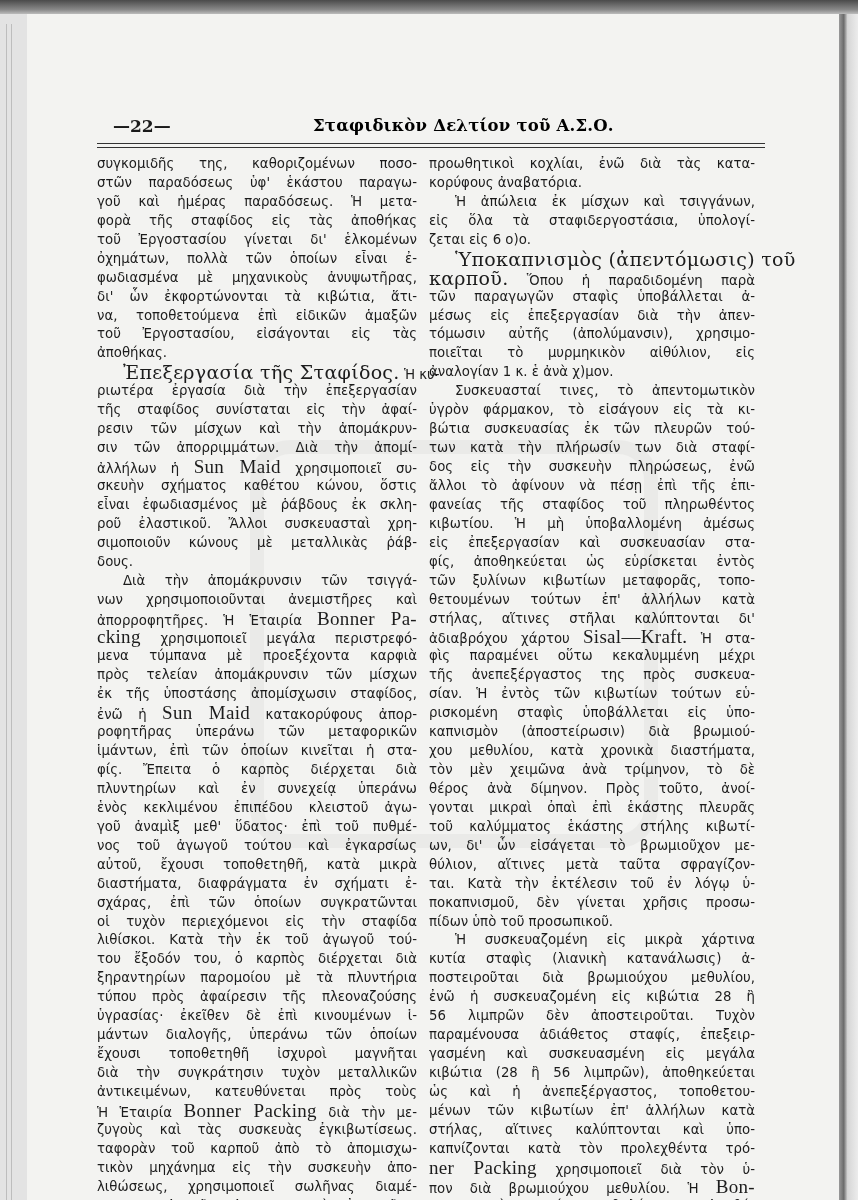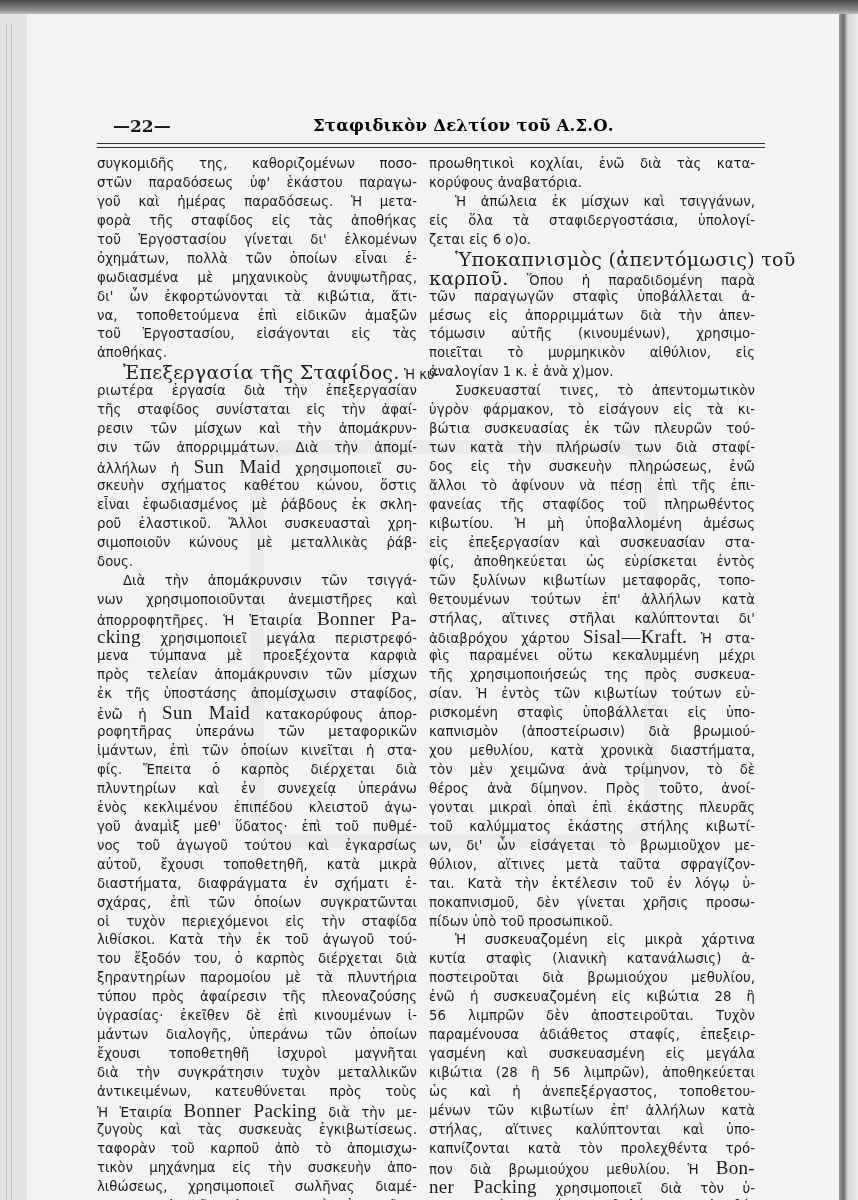"μέσως εἰς ἀπορριμμάτων διὰ τὴν" span { text: ἀπορριμμάτων -> ἐπεξεργασίαν }
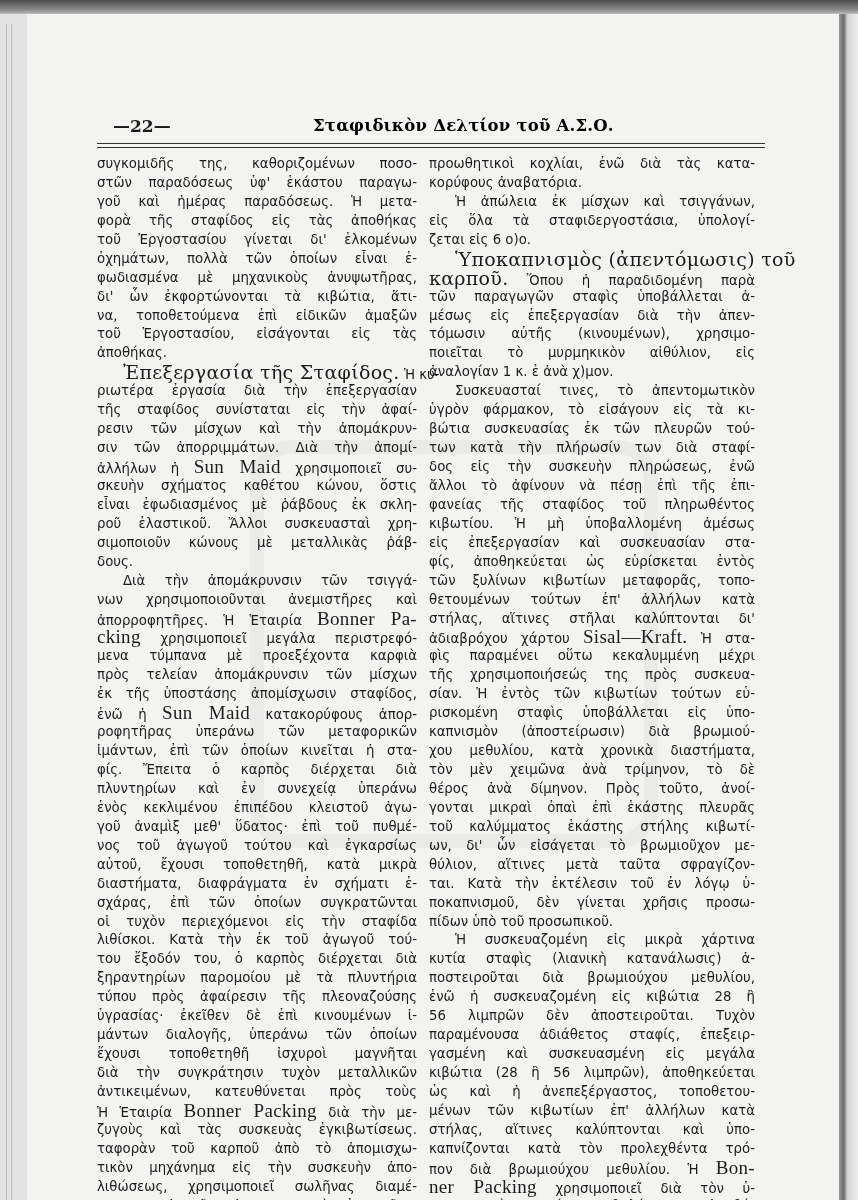"τόμωσιν αὐτῆς (κινουμένων), χρησιμο-" span { text: κινουμένων -> ἀπολύμανσιν }
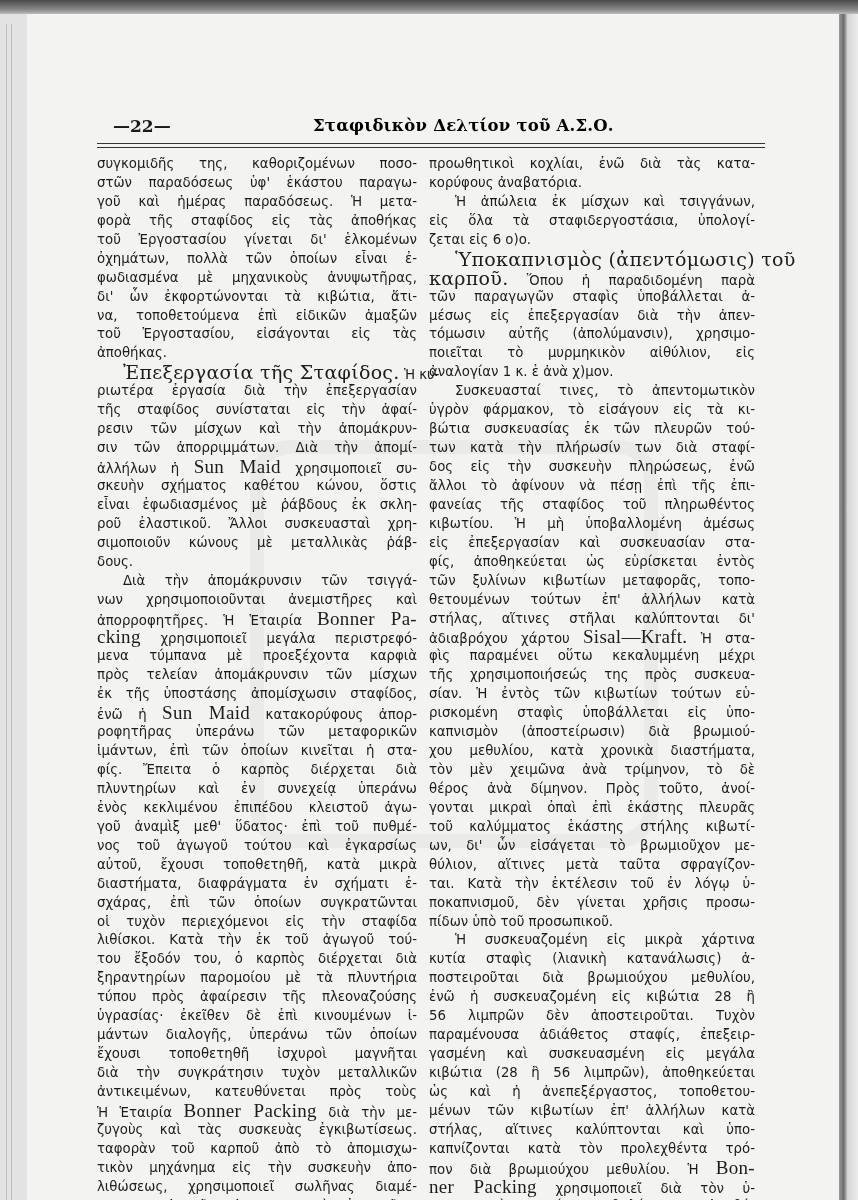"τῆς χρησιμοποιήσεώς της πρὸς συσκευα-" span { text: χρησιμοποιήσεώς -> ἀνεπεξέργαστος }
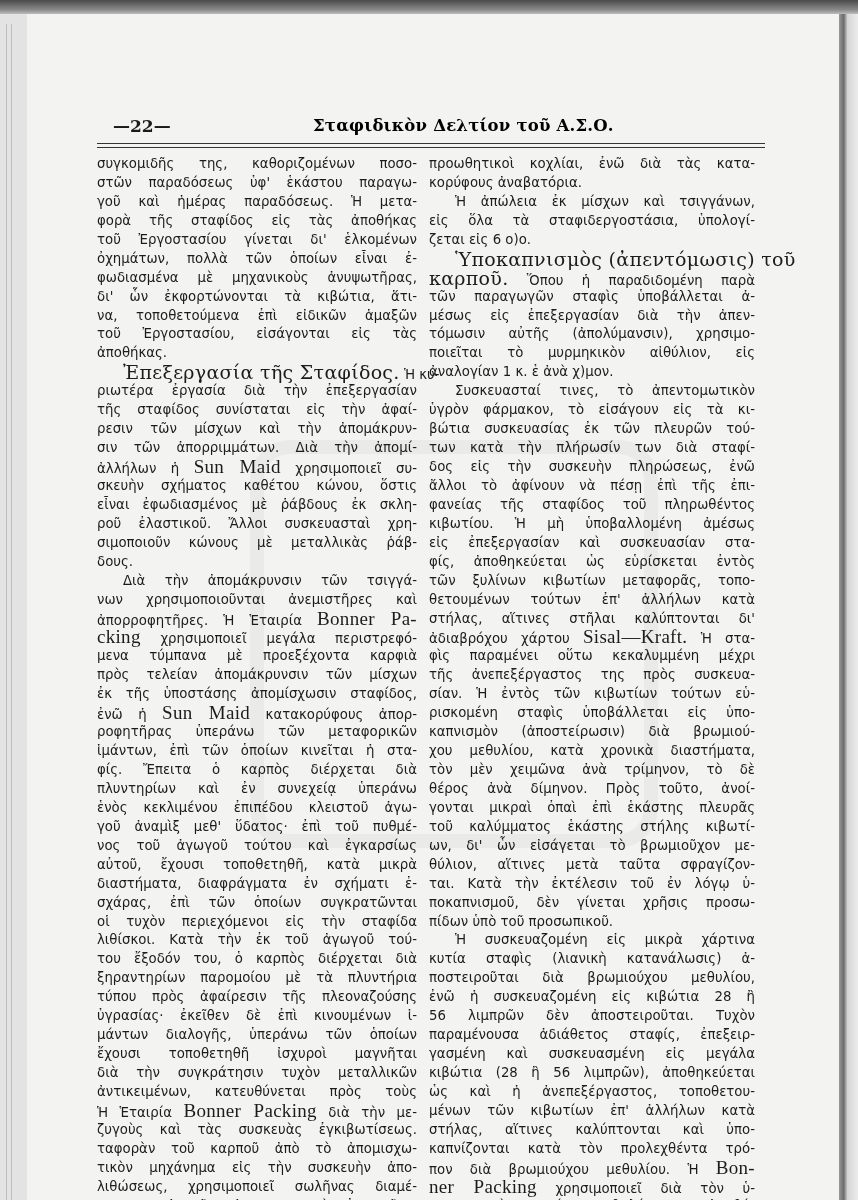"πον διὰ βρωμιούχου μεθυλίου. Ἡ" div.line { order: before "ner Packing χρησιμοποιεῖ διὰ τὸν" -> after "ner Packing χρησιμοποιεῖ διὰ τὸν" }
